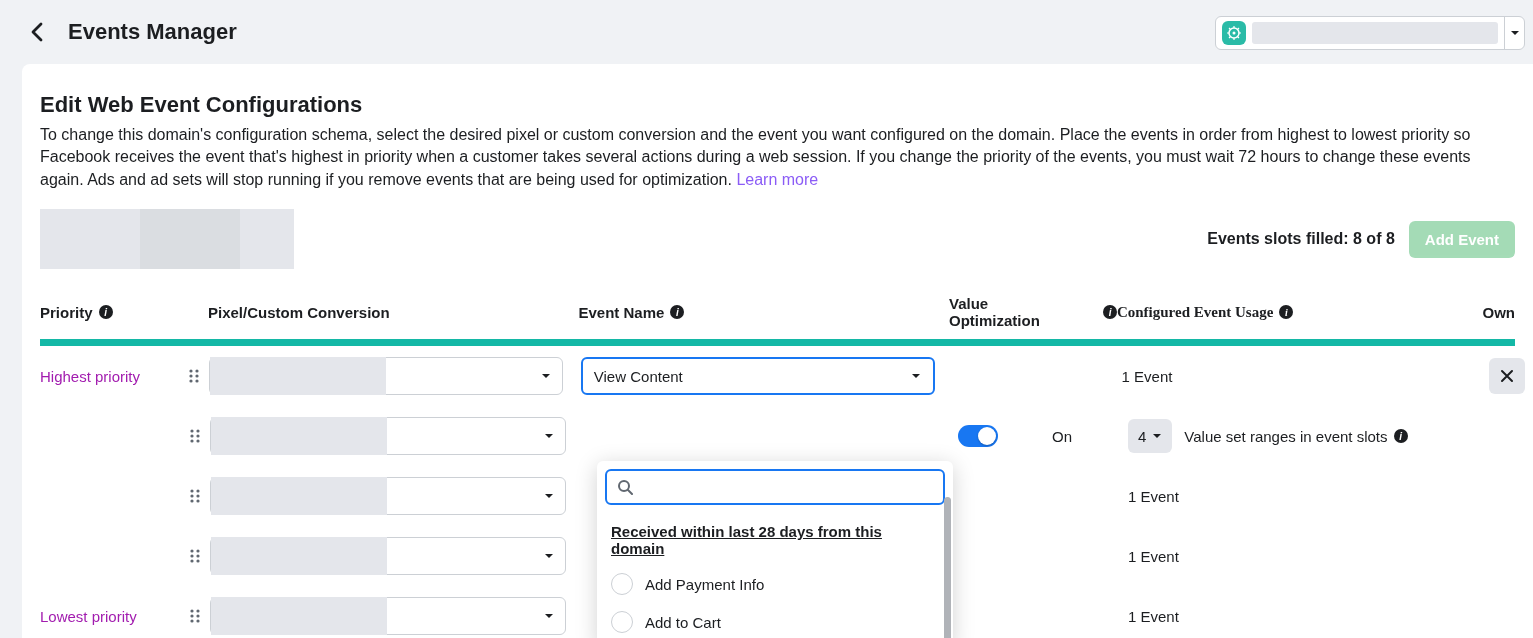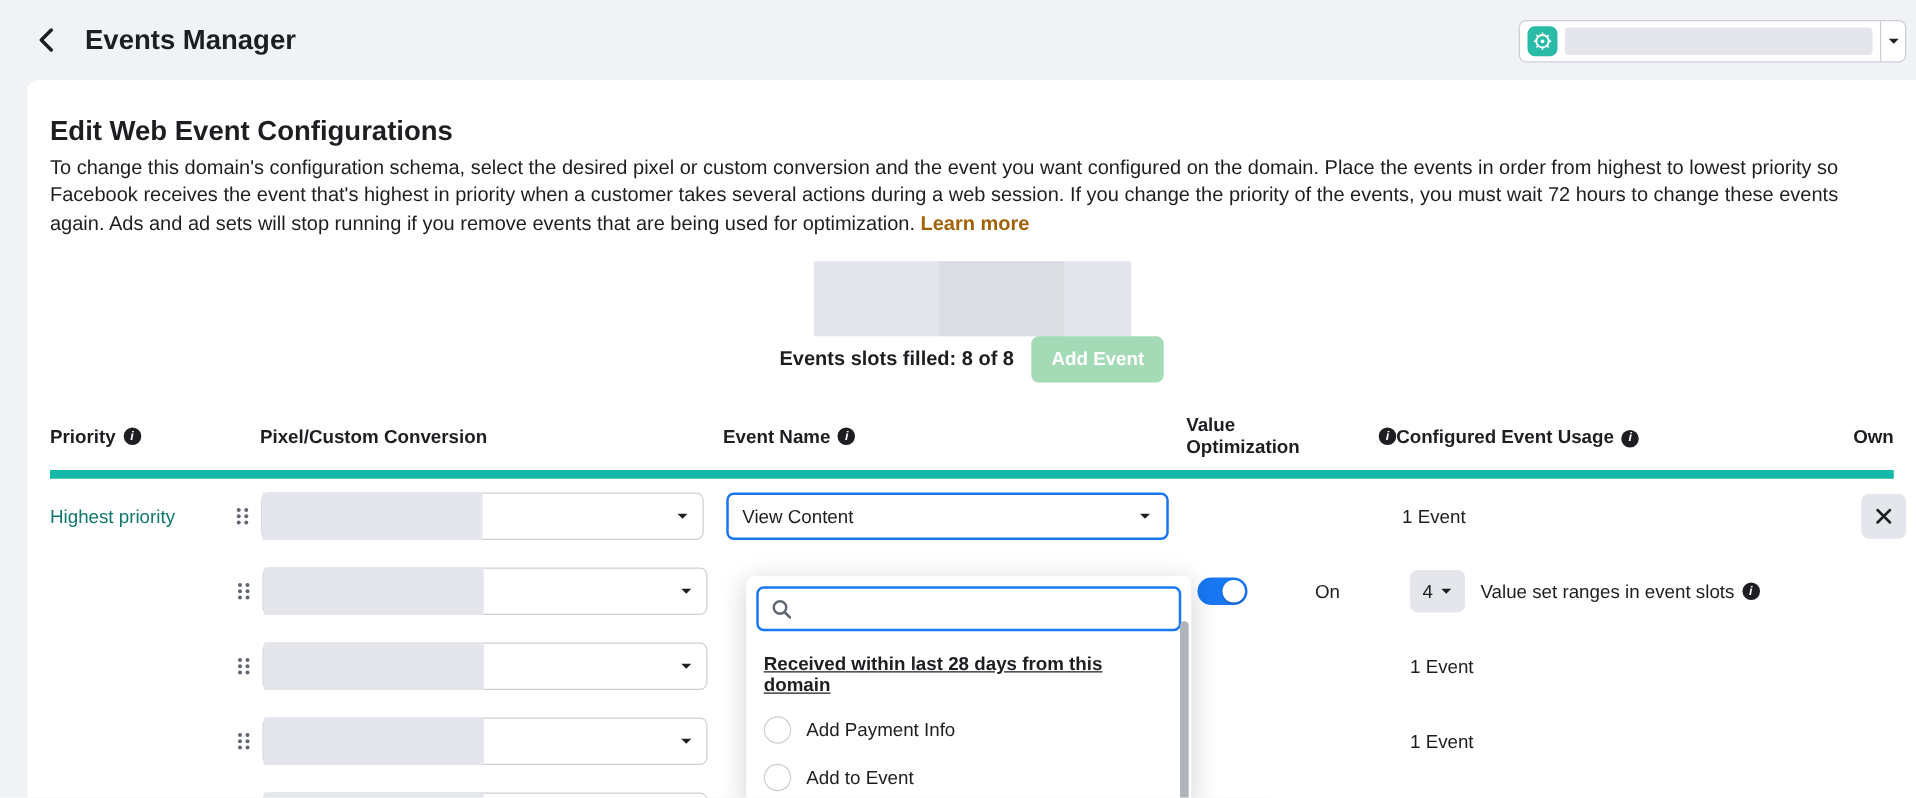"Learn more" .panel-desc a { color: #a16207 -> #8b5cf6; font-weight: bold -> none }
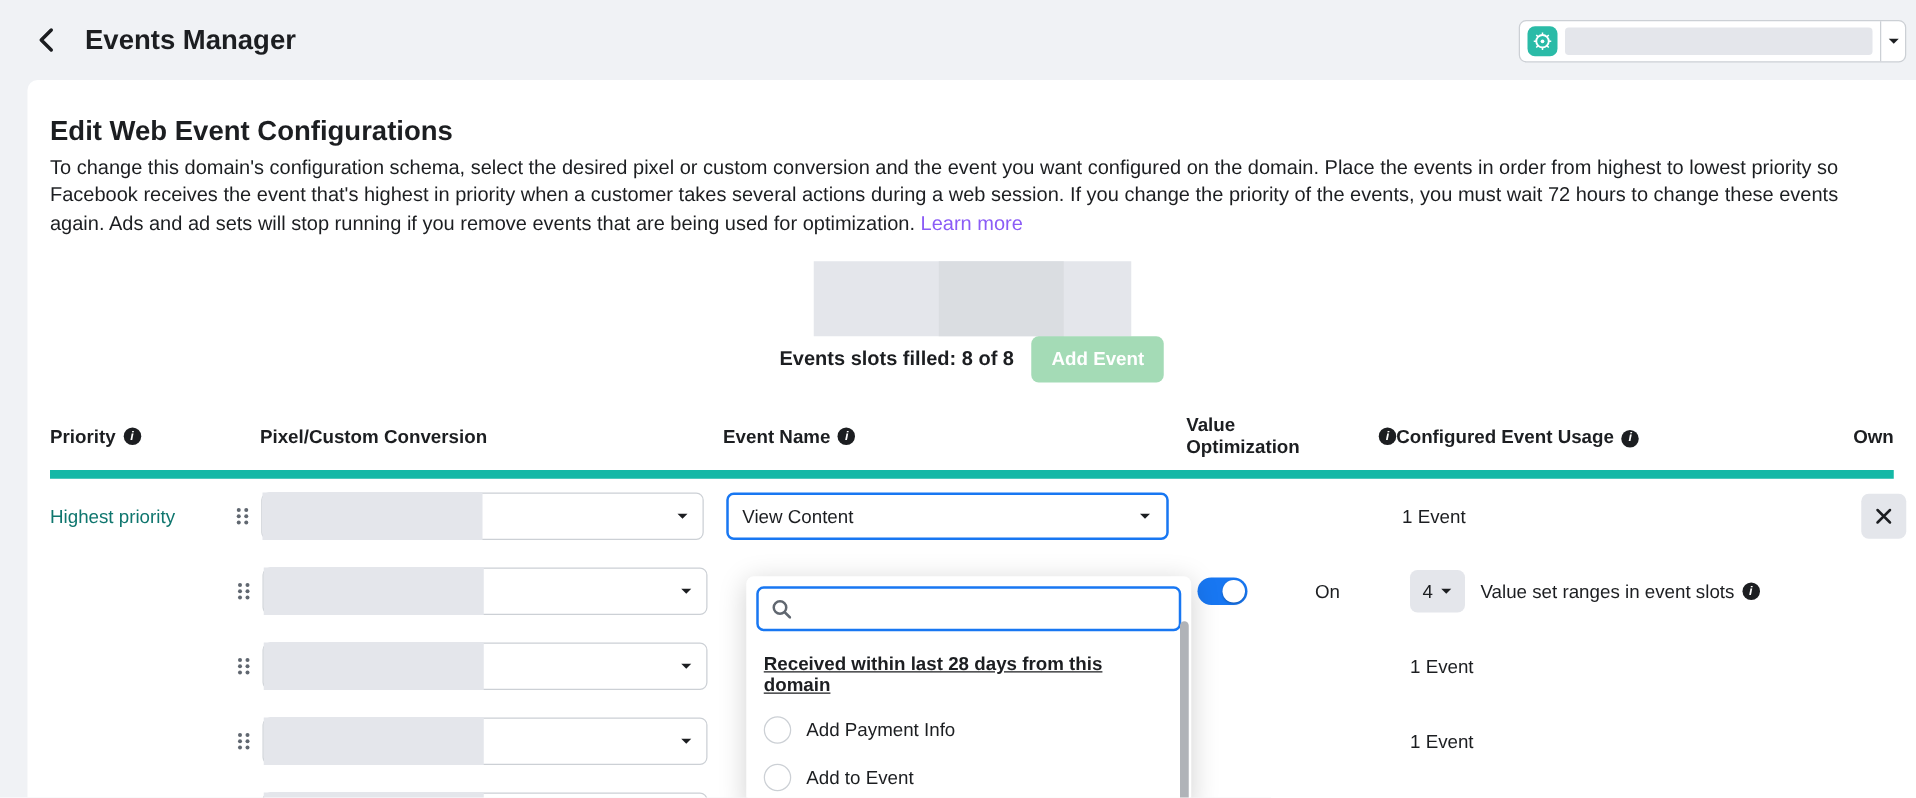"Events slots filled: 8 of" .row-slots { flex-direction: column -> none }
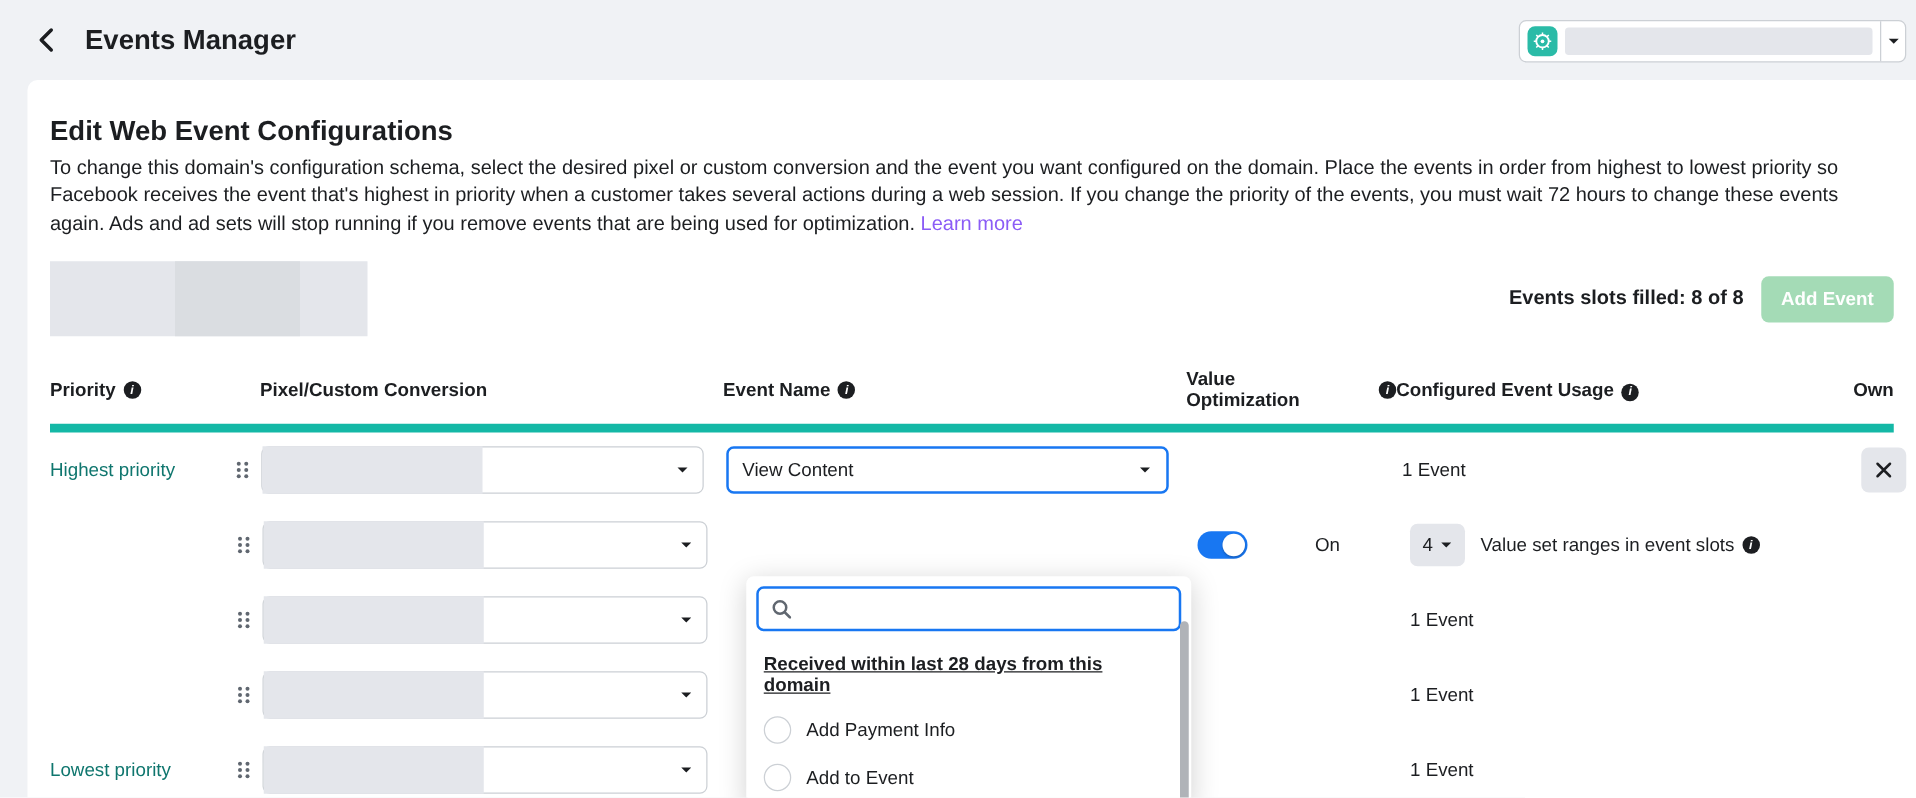"Configured Event Usage" .col-configured { align-items: flex-end -> center; font-family: none -> Liberation Serif, serif }
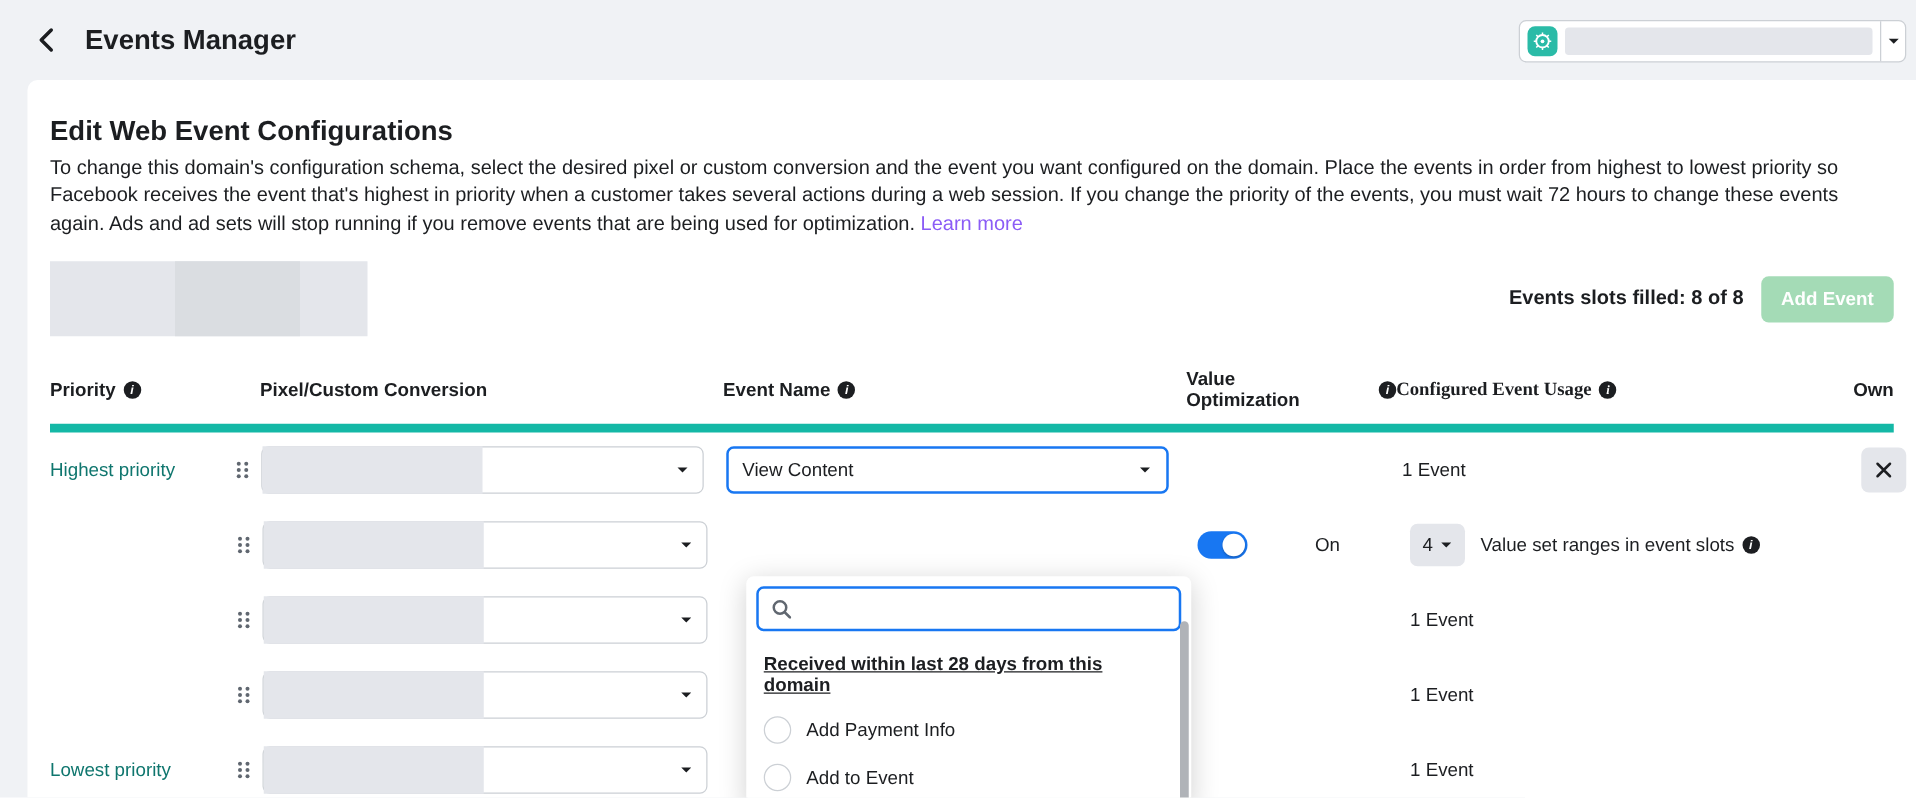"Highest priority" .prio-label { color: #0f766e -> #a21caf }
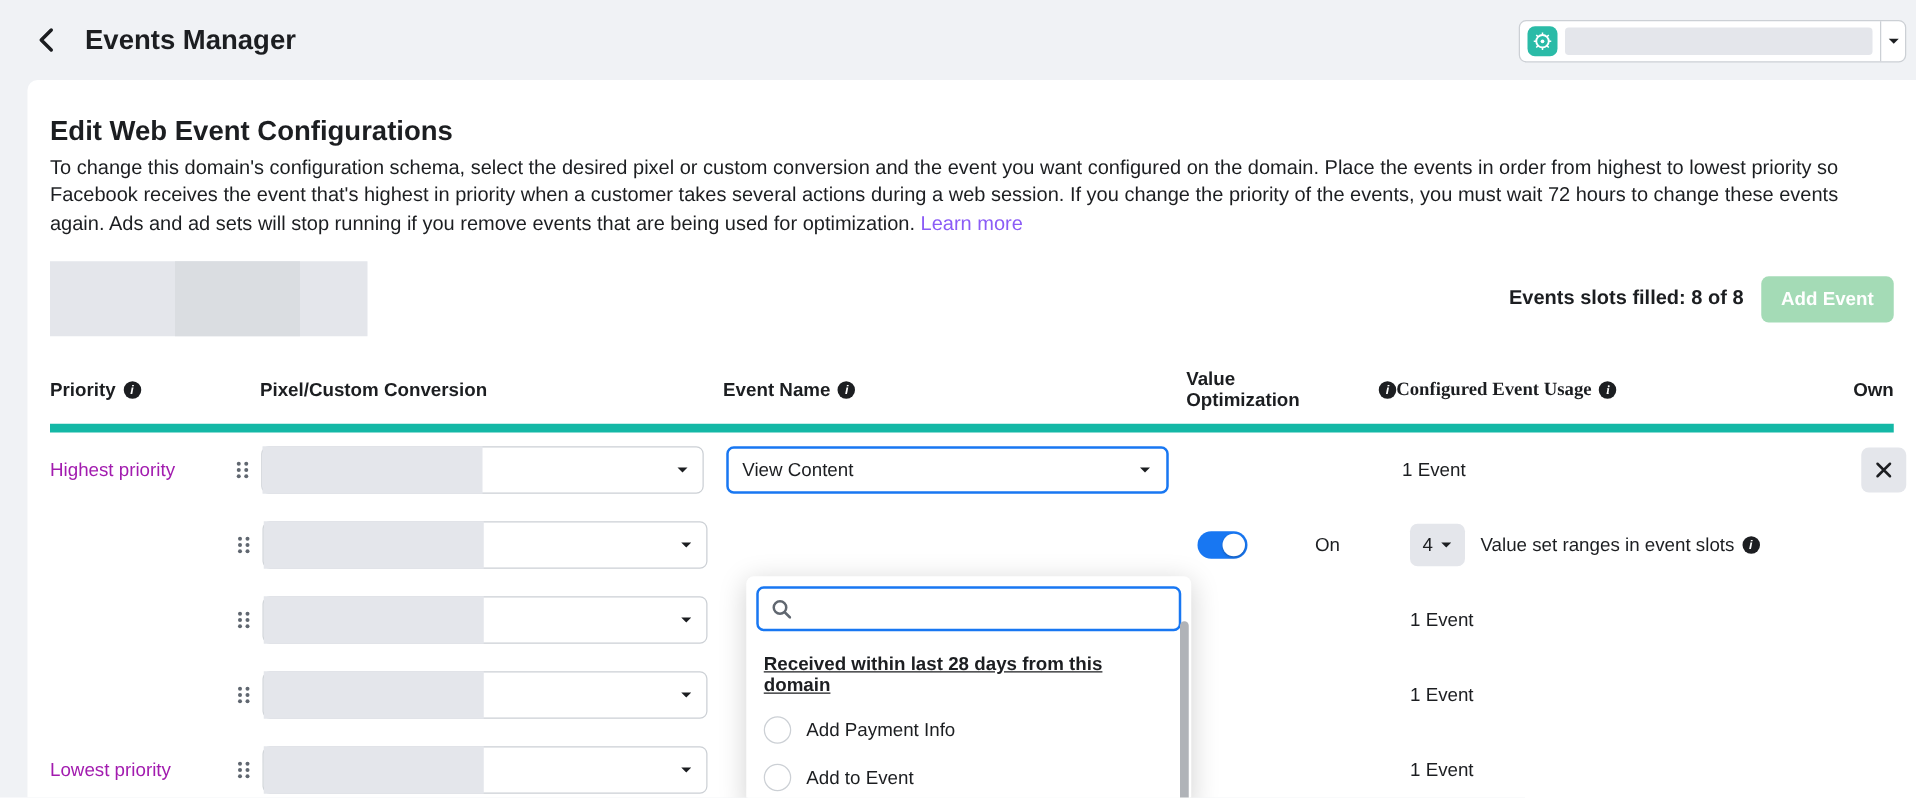"Add to Event" span { text: Event -> Cart }
